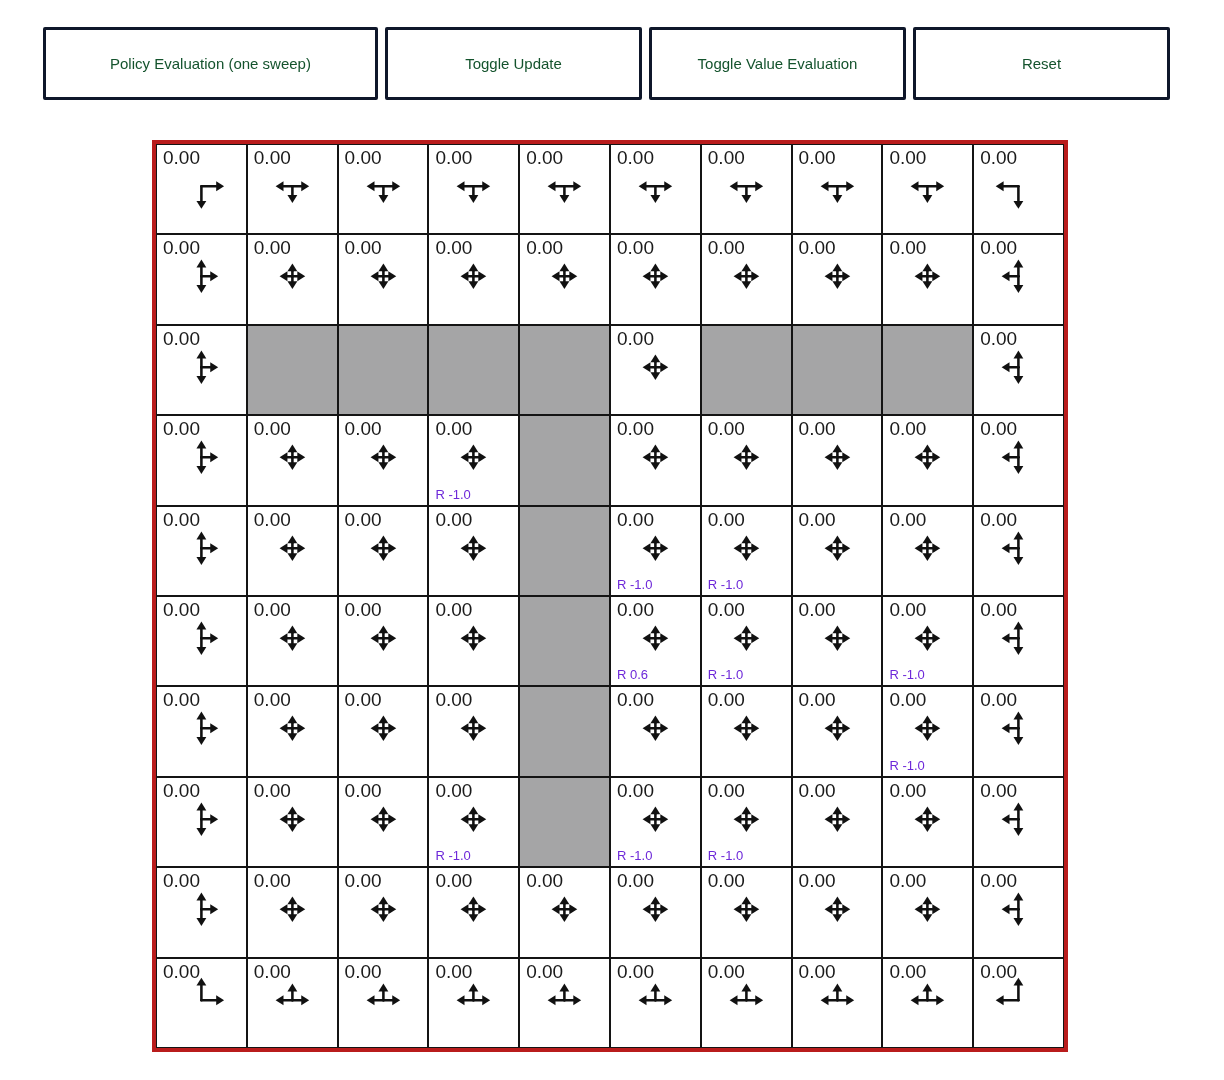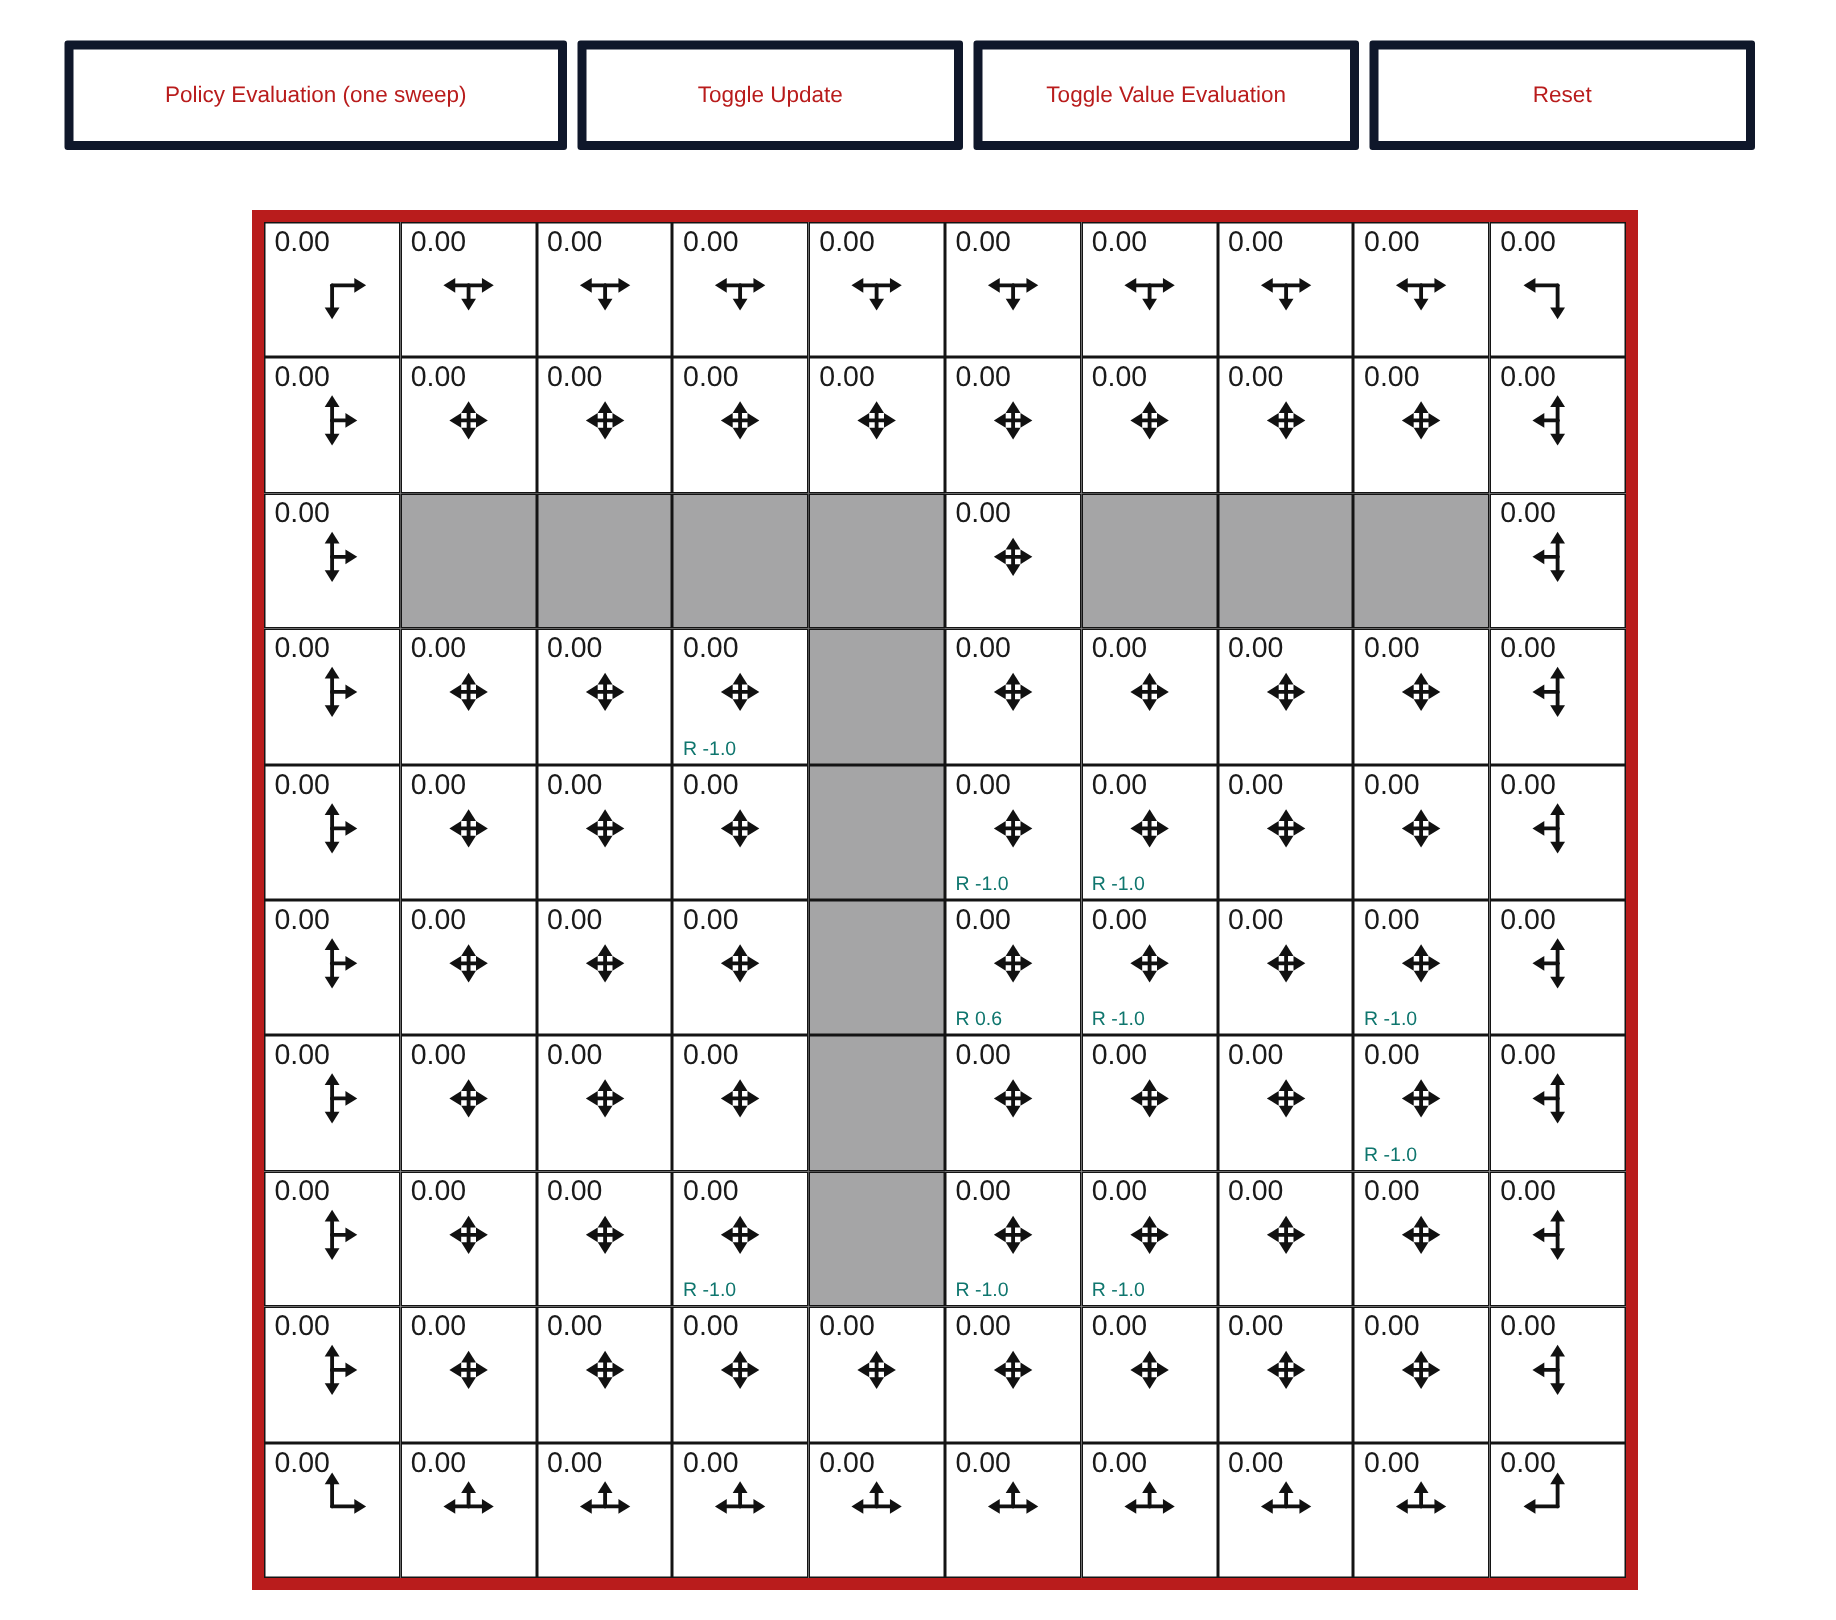"Policy Evaluation (one sweep)" .btn { border: 6px solid #0f172a -> 3px solid #0f172a; color: #b91c1c -> #14532d }
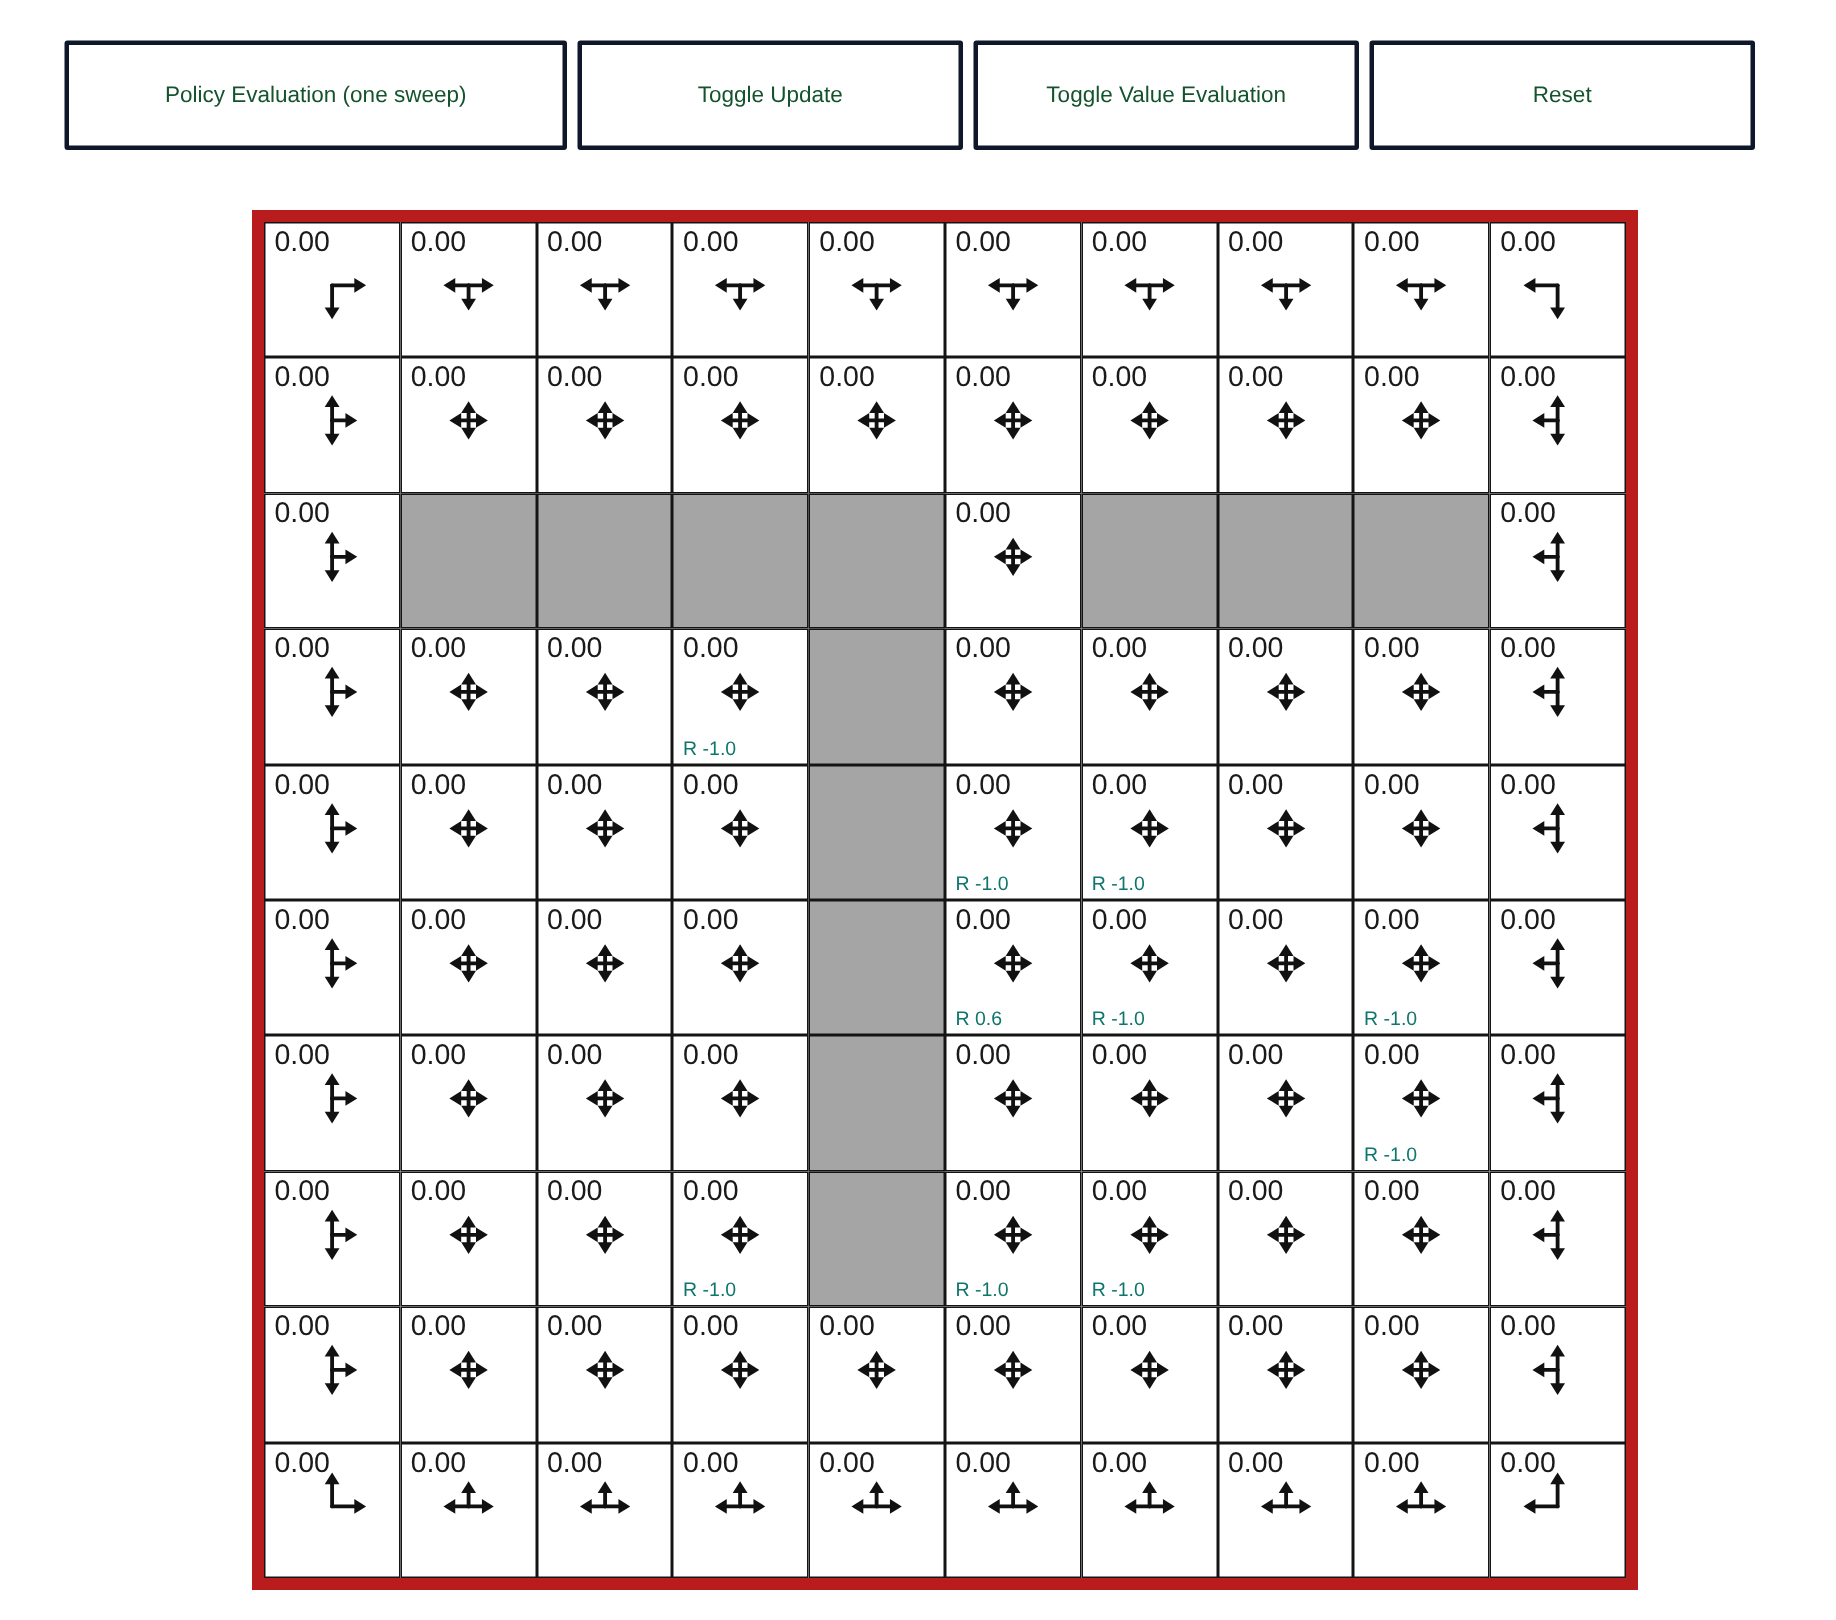"0.00" .gridworld { border: 8px solid #b91c1c -> 4px solid #b91c1c; left: 168px -> 152px }
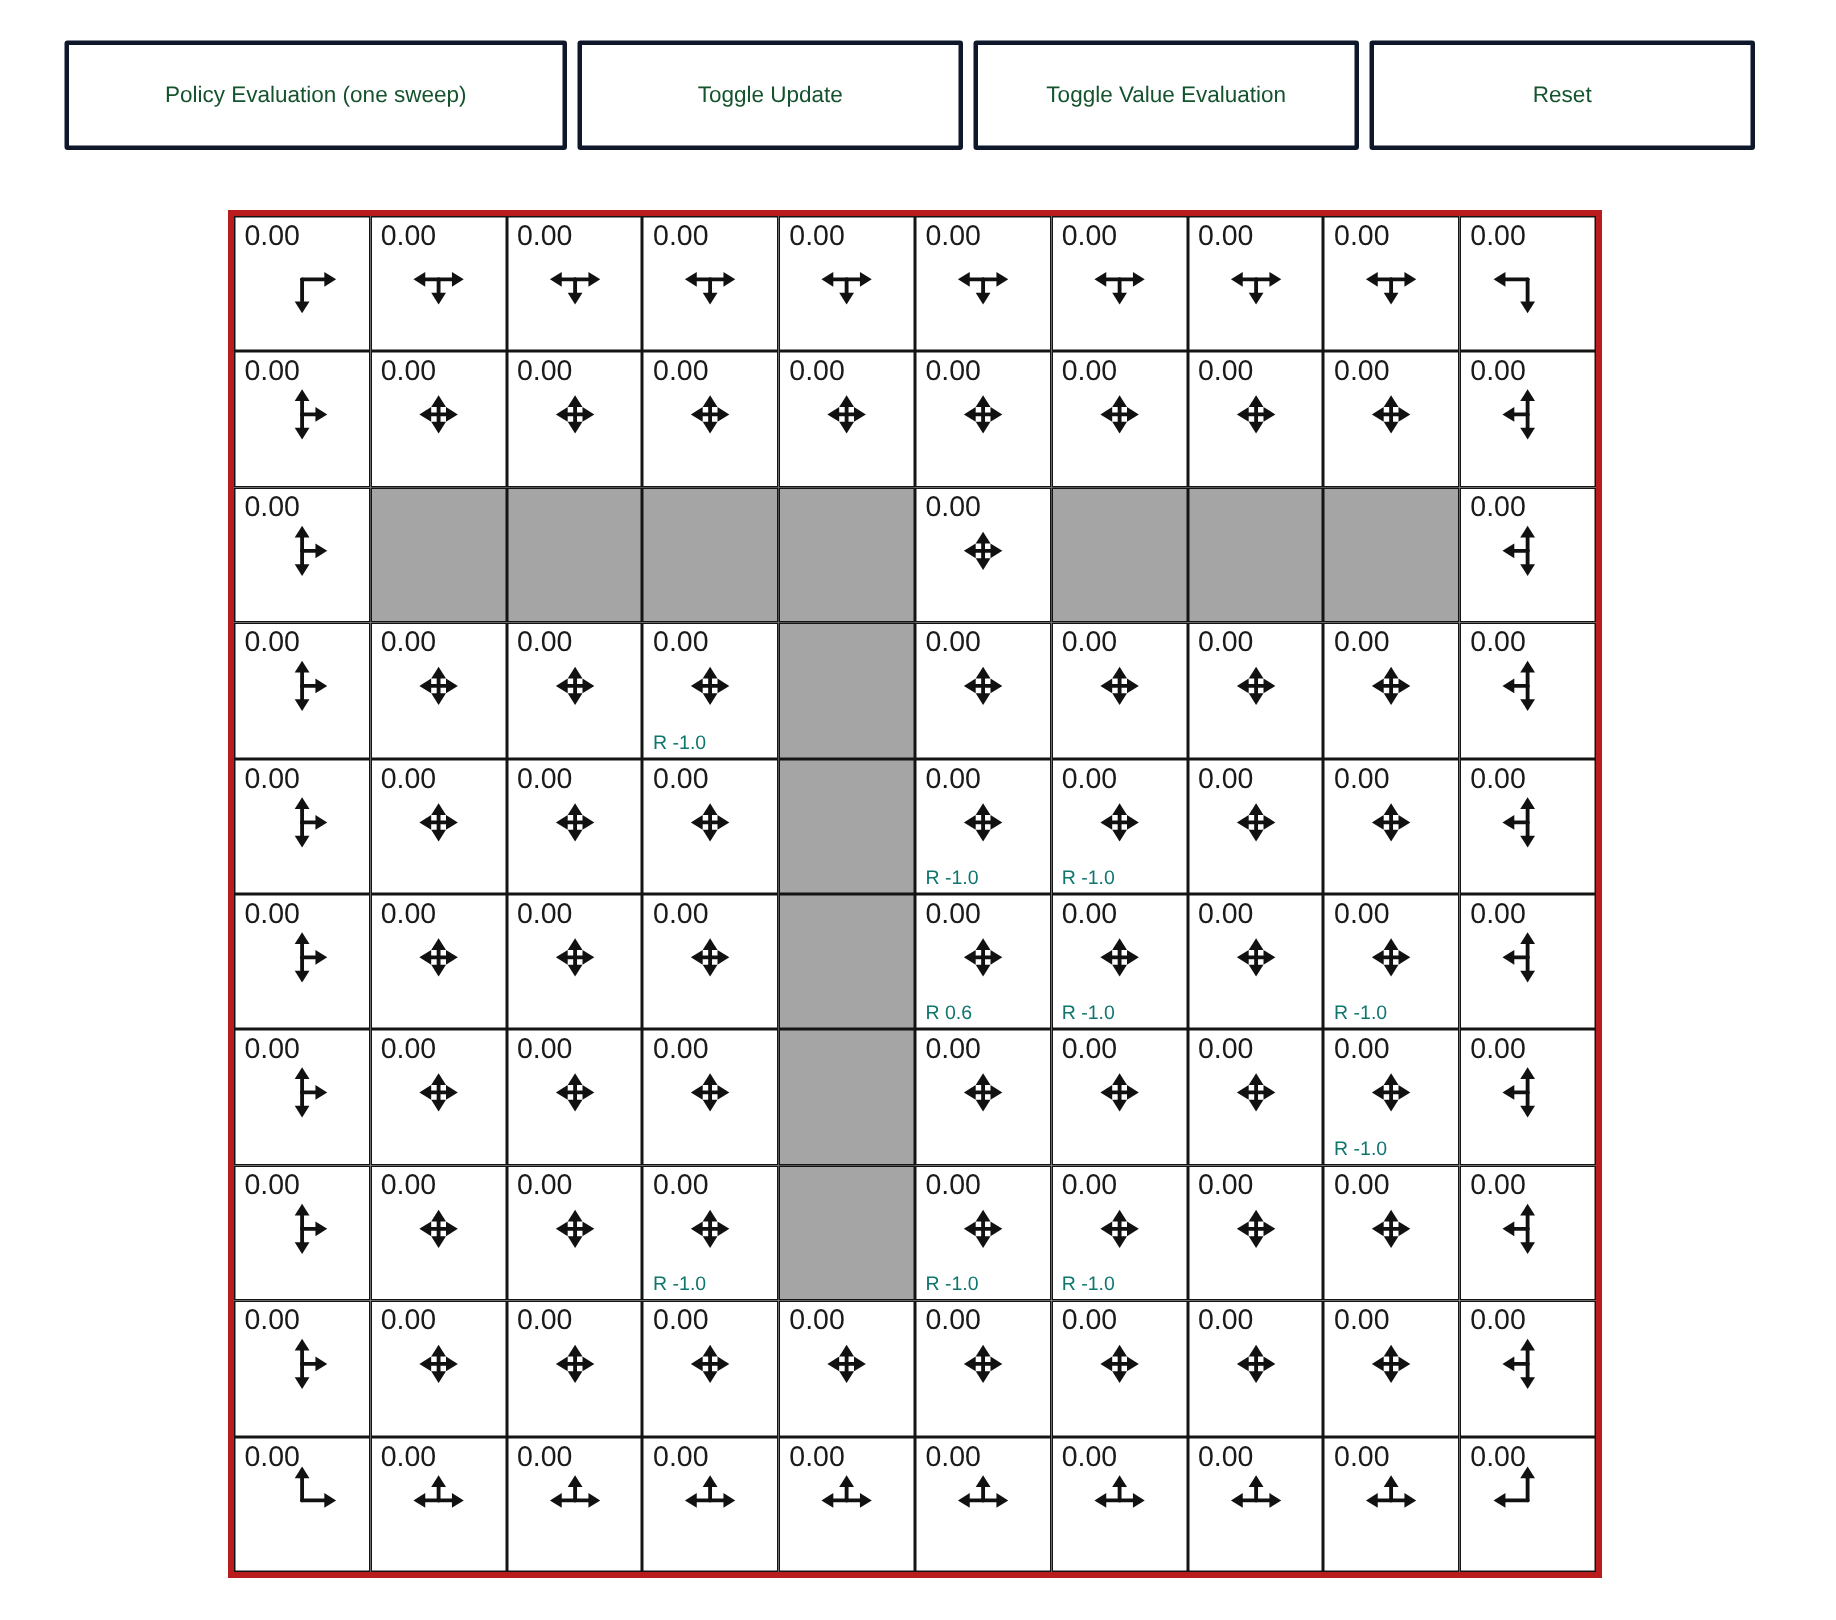"R -1.0" .cell .reward { color: #0f766e -> #6d28d9 }
